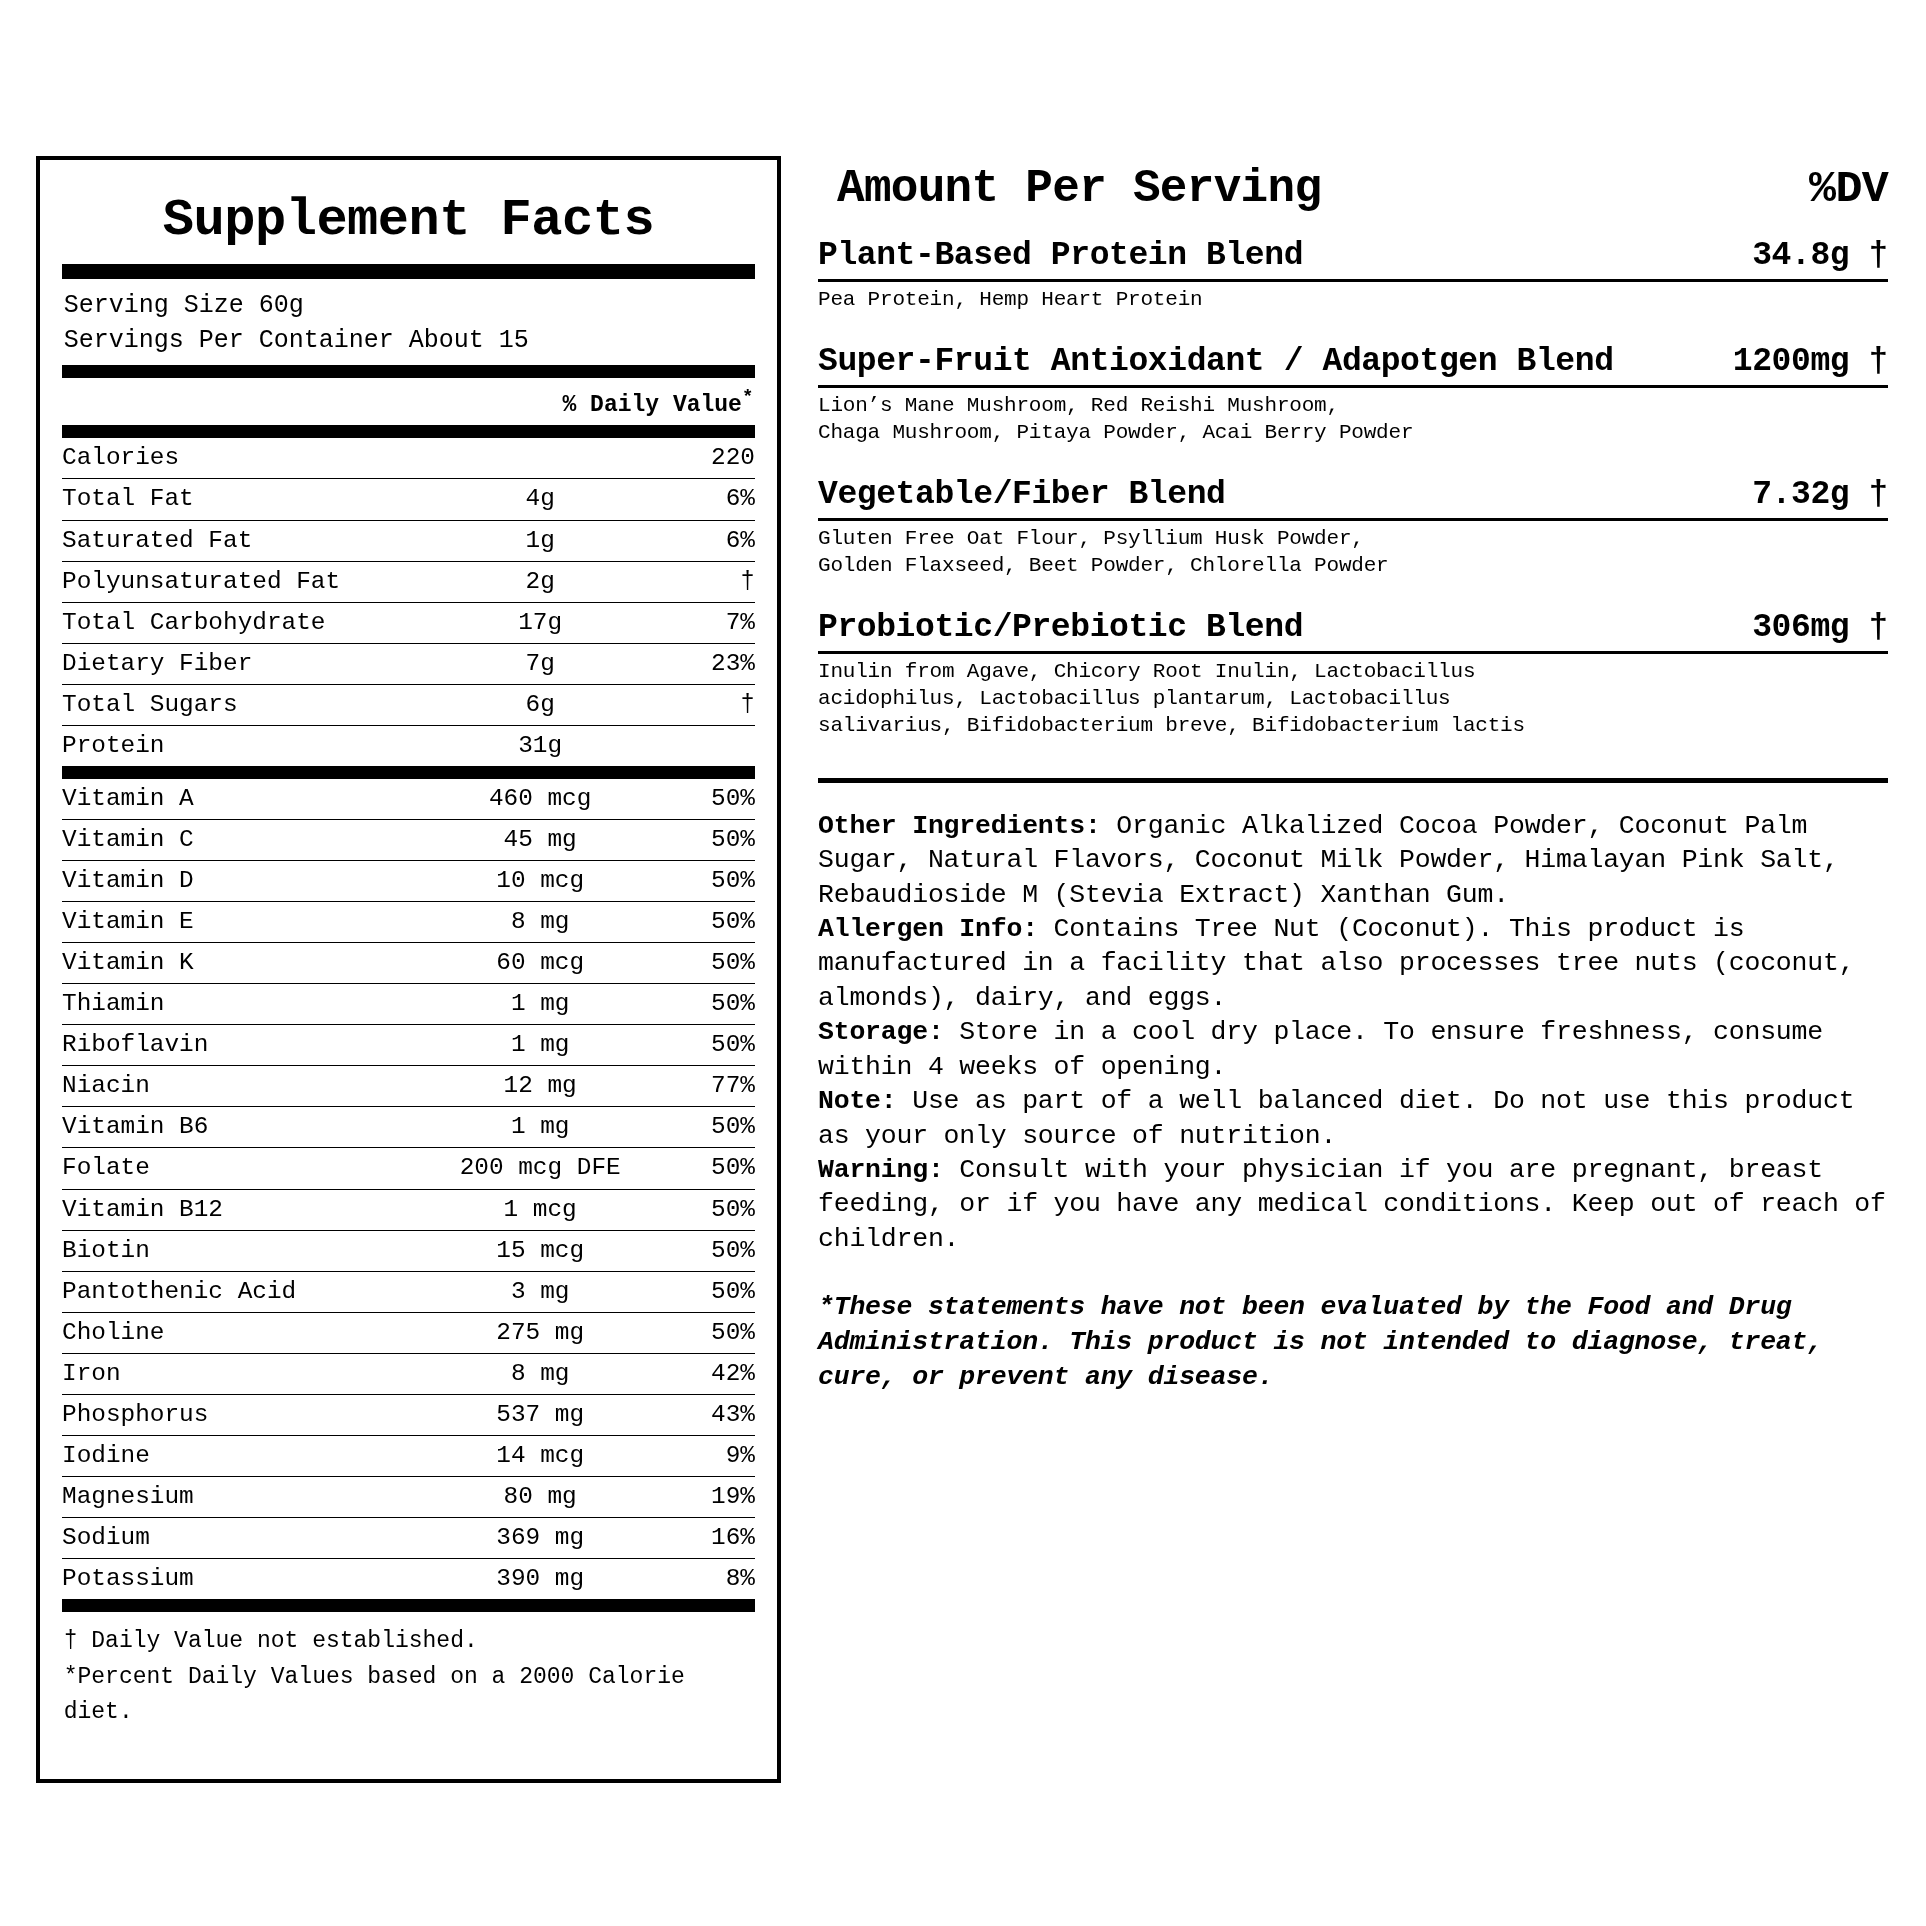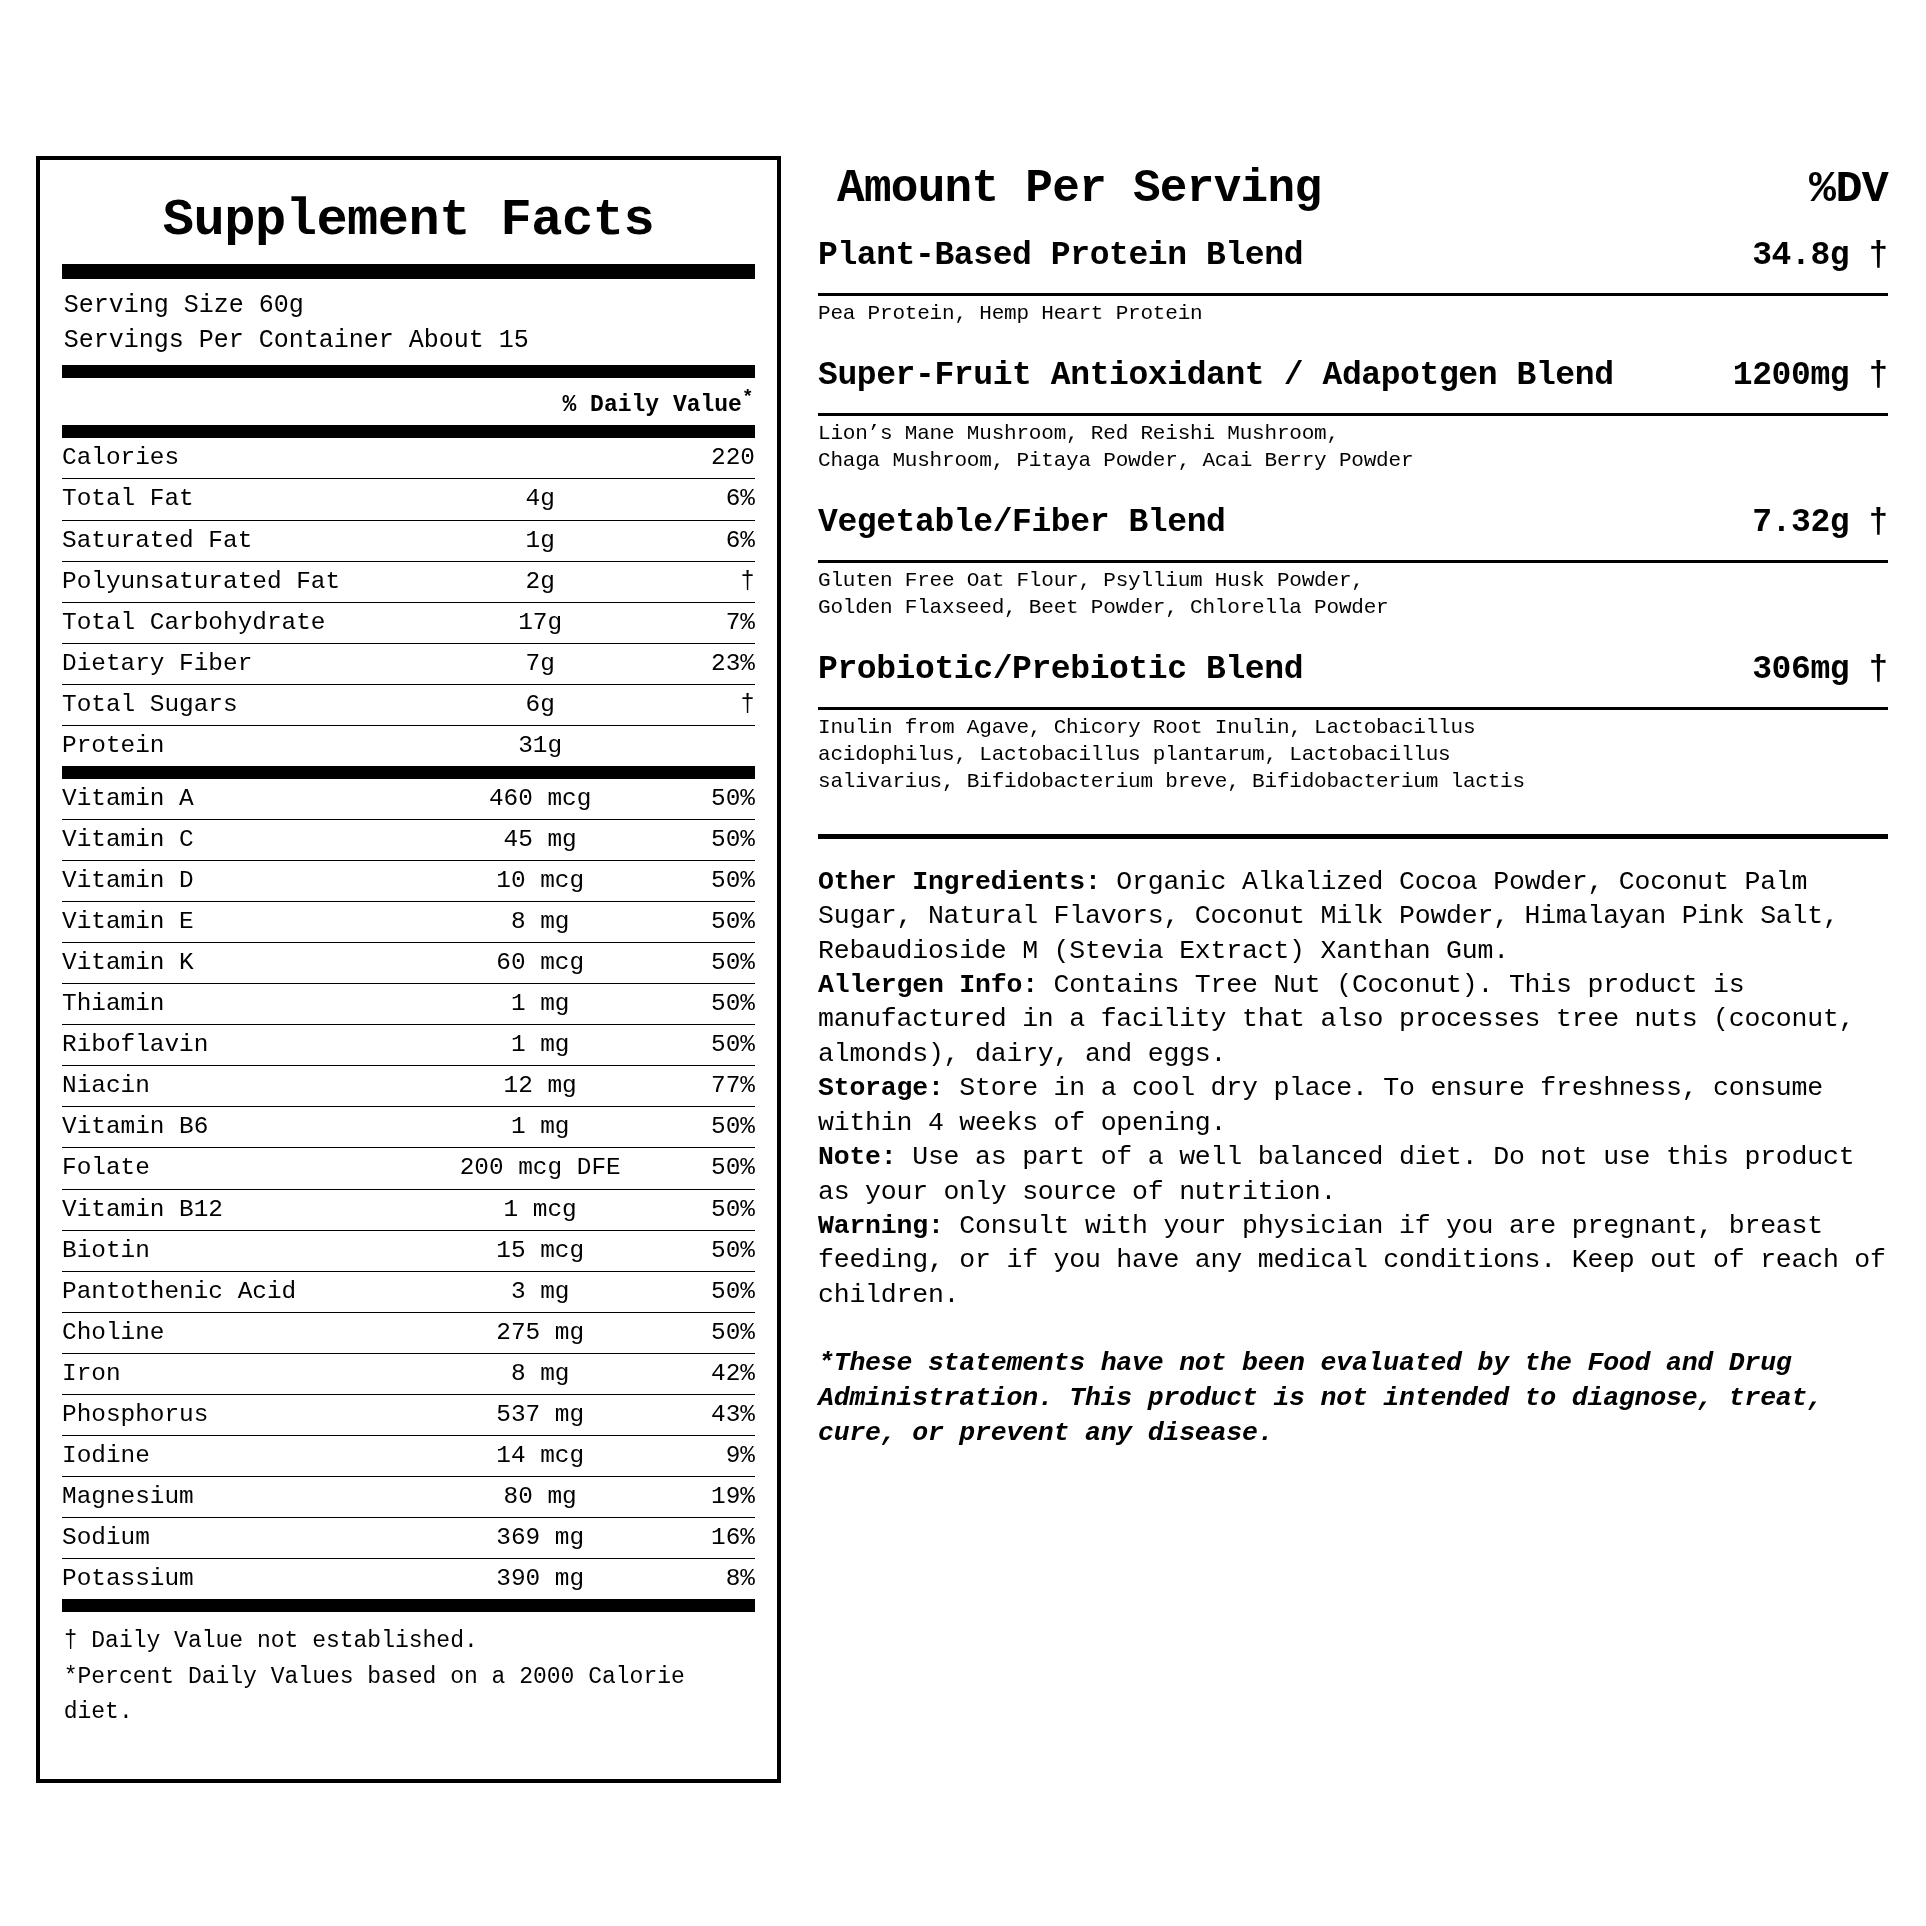"Plant-Based Protein Blend" .blend-head { padding-bottom: 19px -> 5px }
